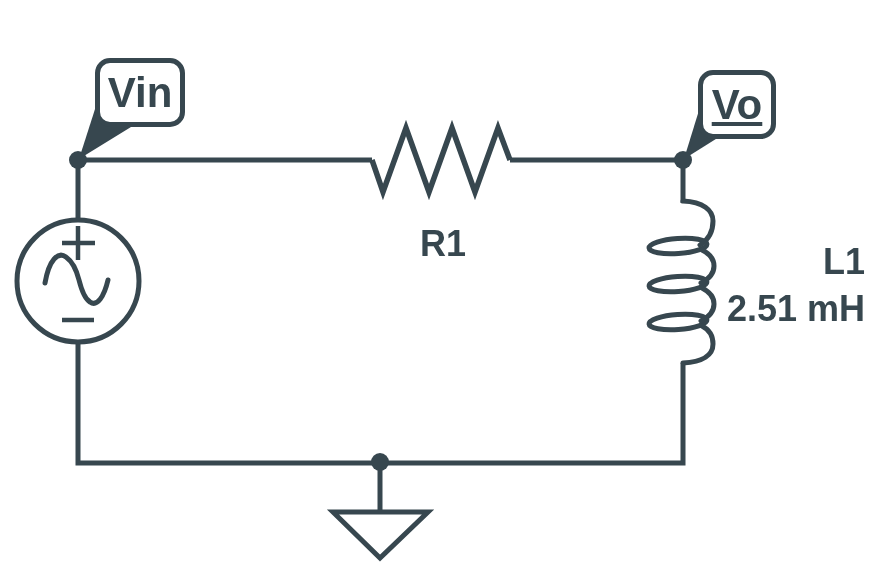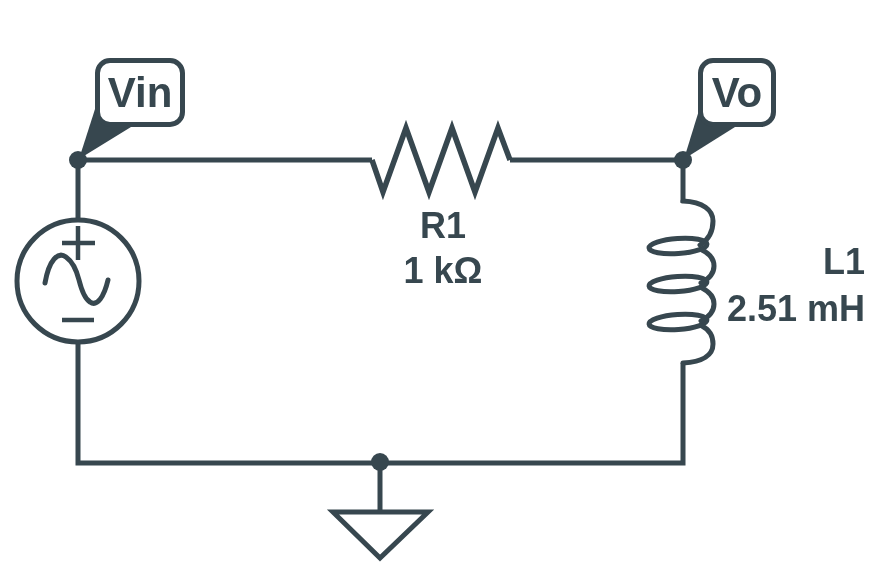"Vo" .callout.vo { text-decoration: none -> underline; top: 58px -> 70px }
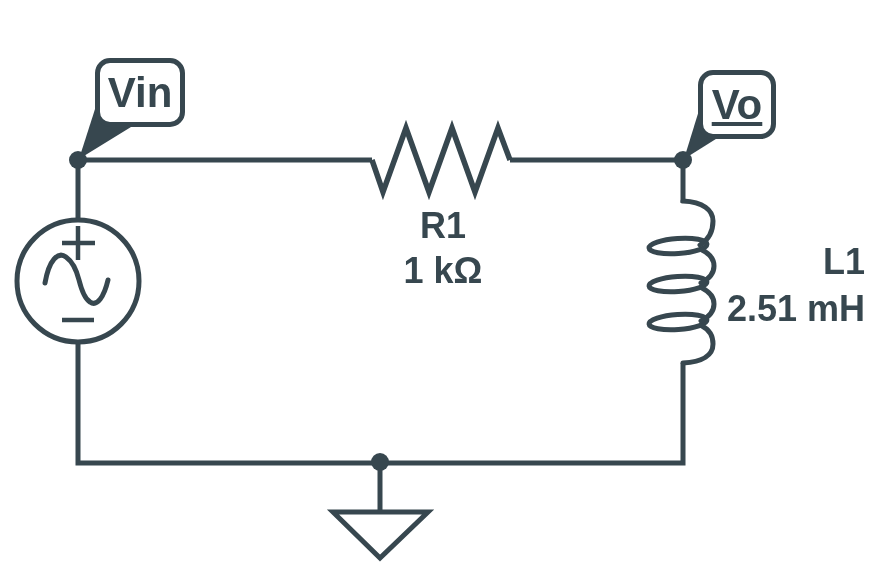"R1" .lbl.r1 { top: 203px -> 221px }
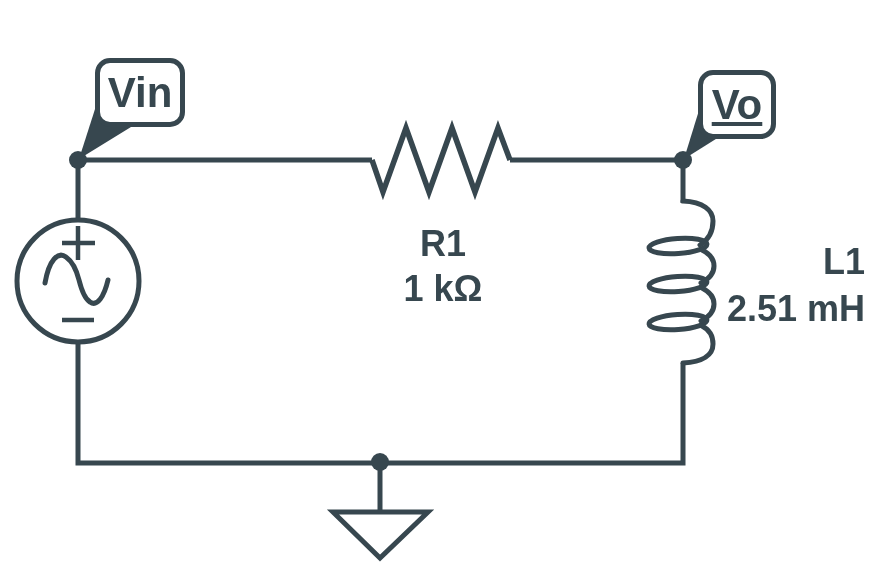"1 kΩ" span.line { html: <span>1 kΩ</span> -> none }
